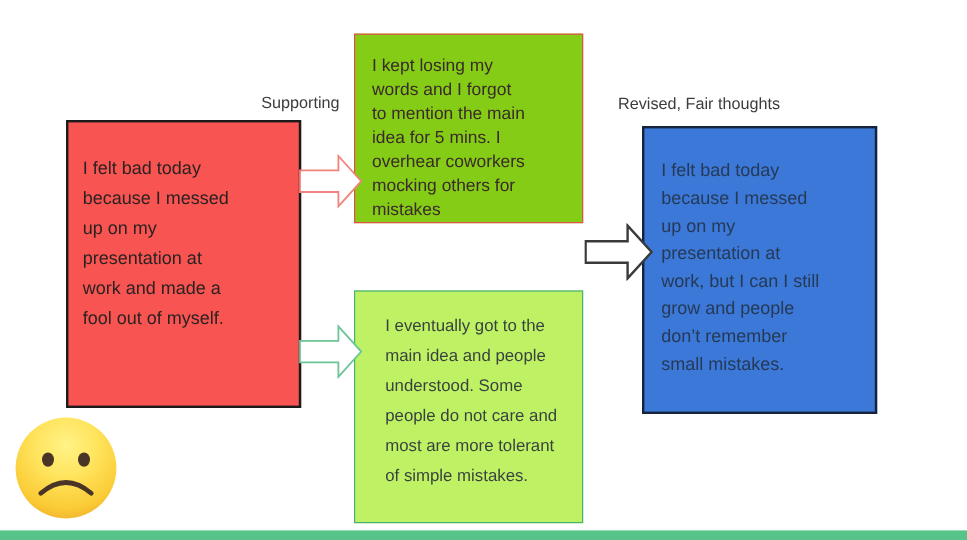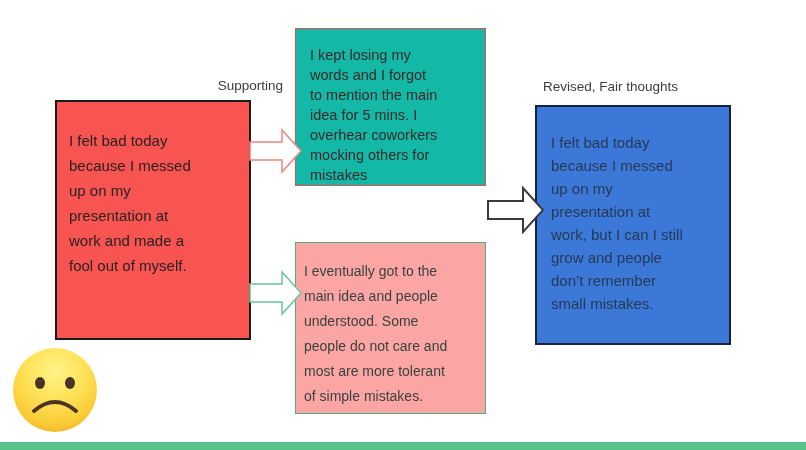"I kept losing my" .box-supporting { background: #14b8a6 -> #84cc16 }
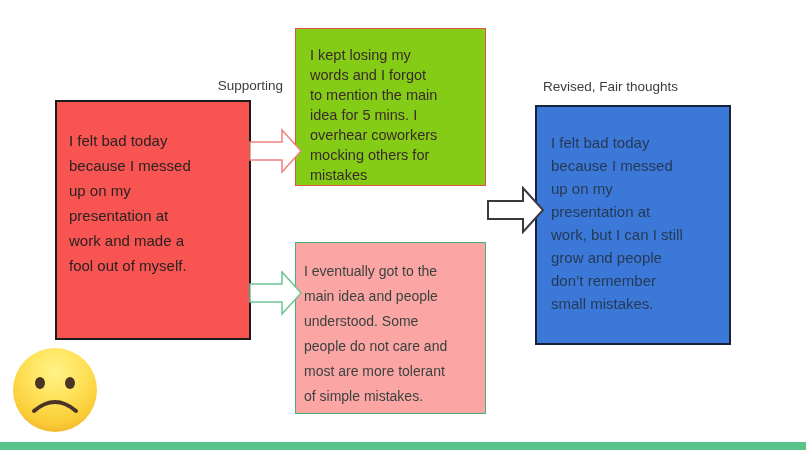"Revised, Fair thoughts" .label-revised { left: 543px -> 515px }
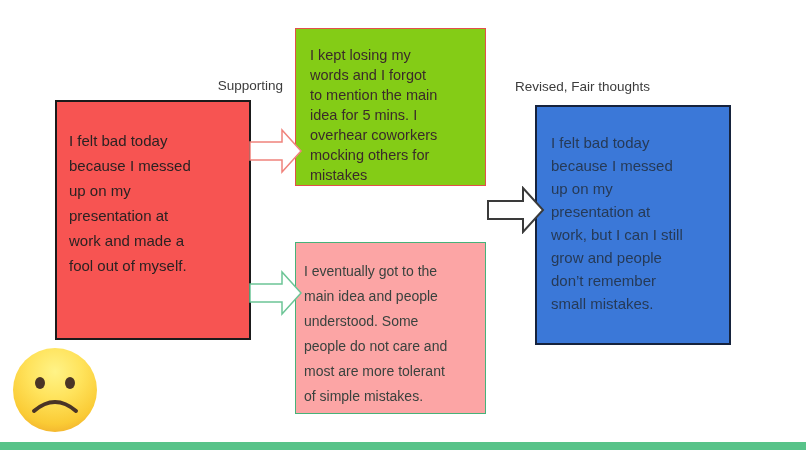"I eventually got to the" .box-opposing { background: #fca5a5 -> #bef264; height: 172px -> 194px; padding: 16px 10px 0 8px -> 16px 10px 0 25px }
